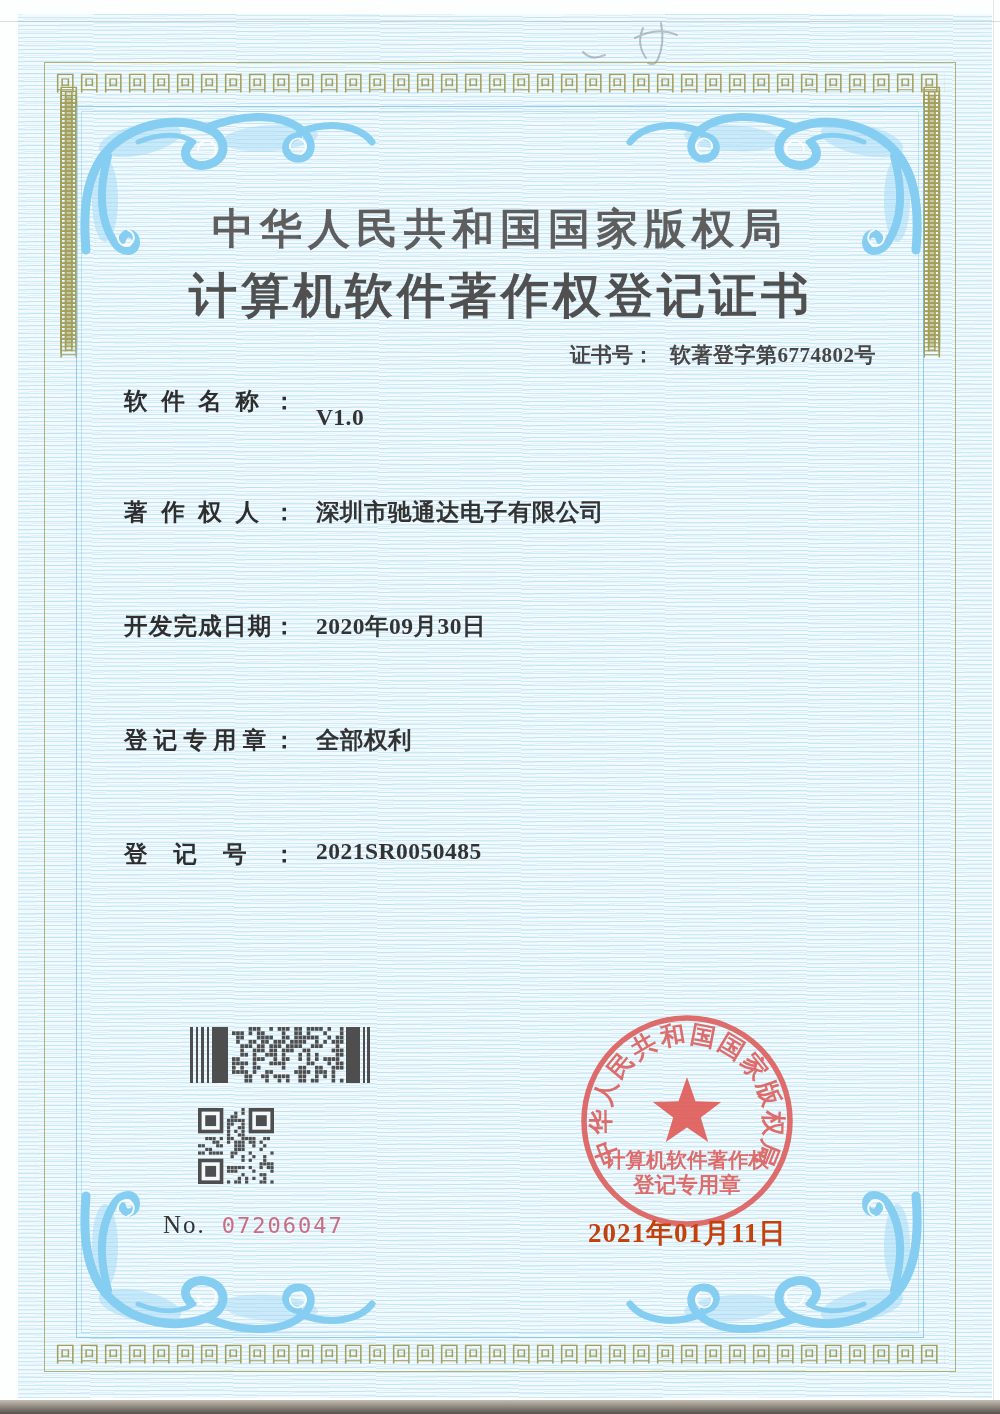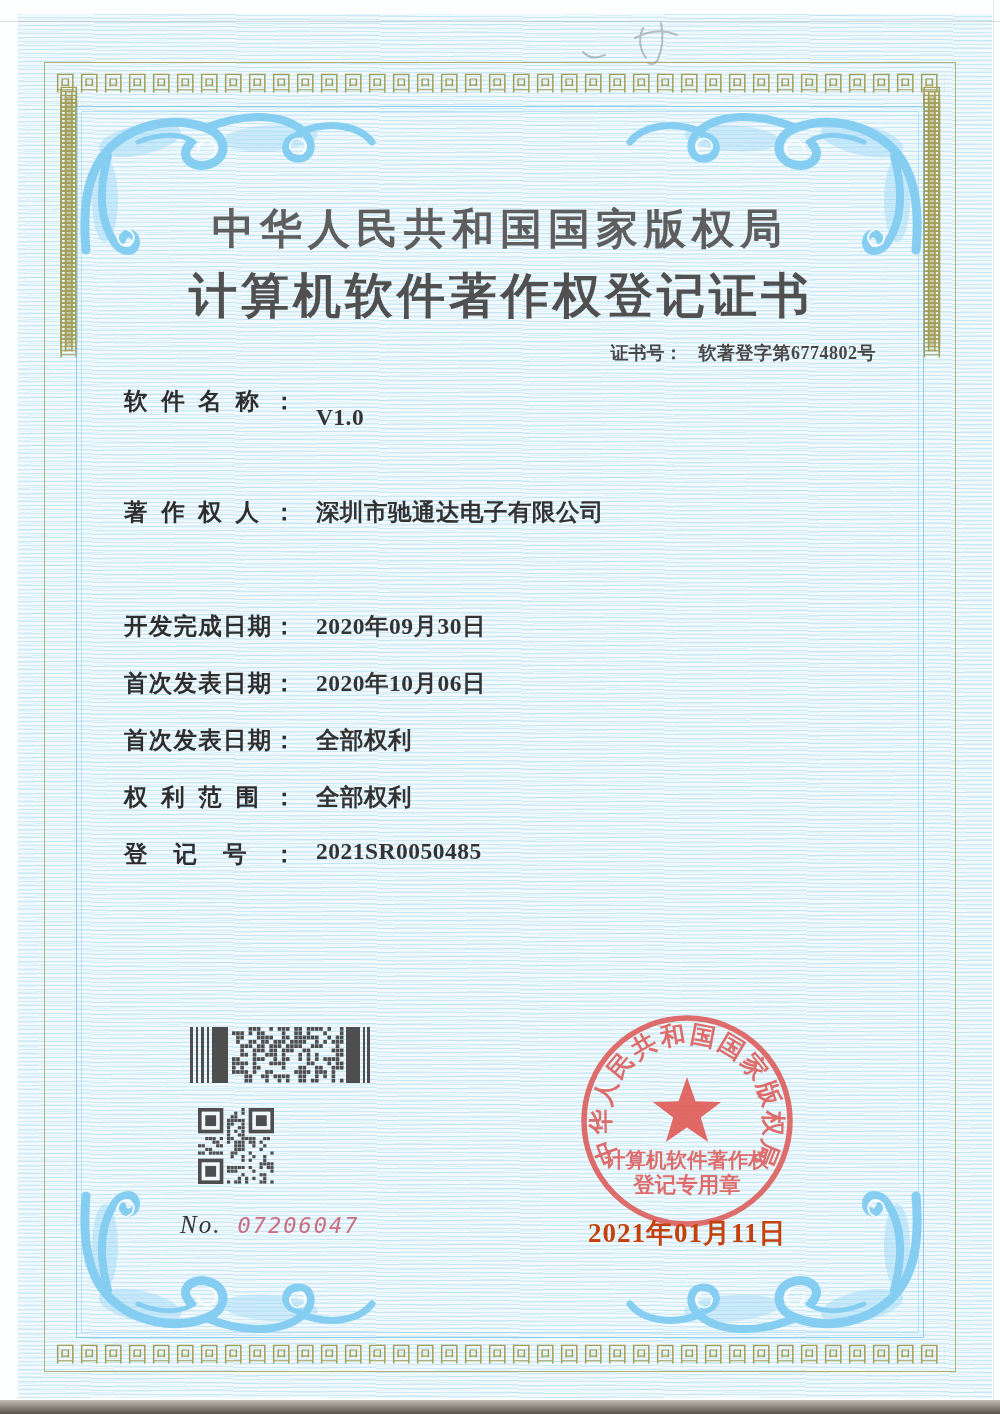"证书号： 软著登字第6774802号" .certno { font-size: 18px -> 21px }
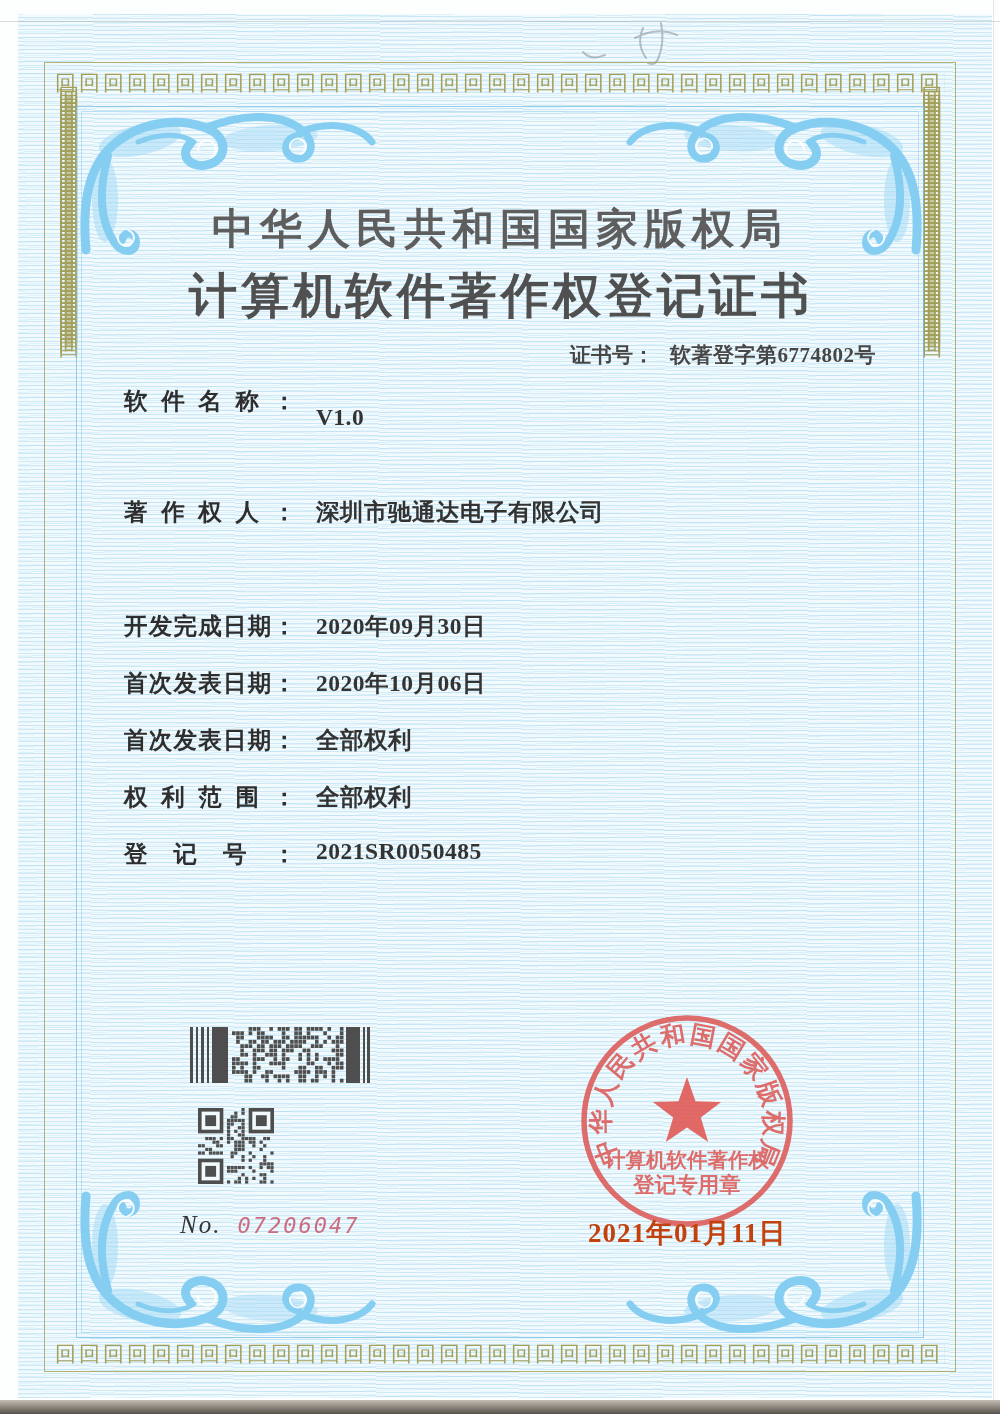"首次发表日期： 2020年10月06日" div.field-row { html: <div> <span>首次发表日期：</span> <span>2020年10月06日</span> </div> -> none }
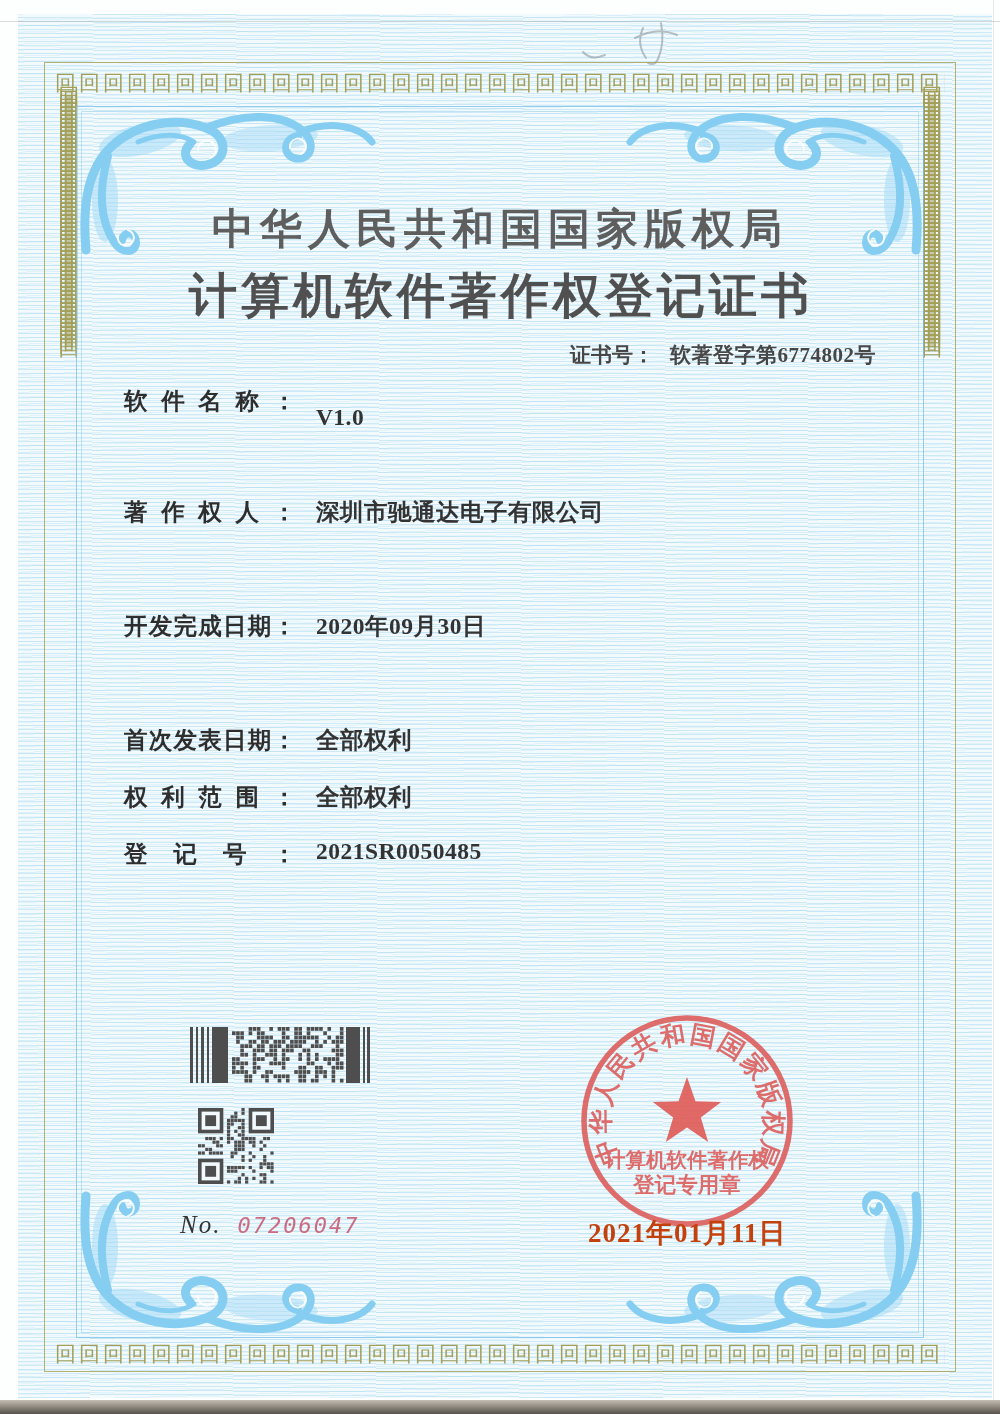"首次发表日期：" span.field-label { text: 首次发表日期 -> 登记专用章 }
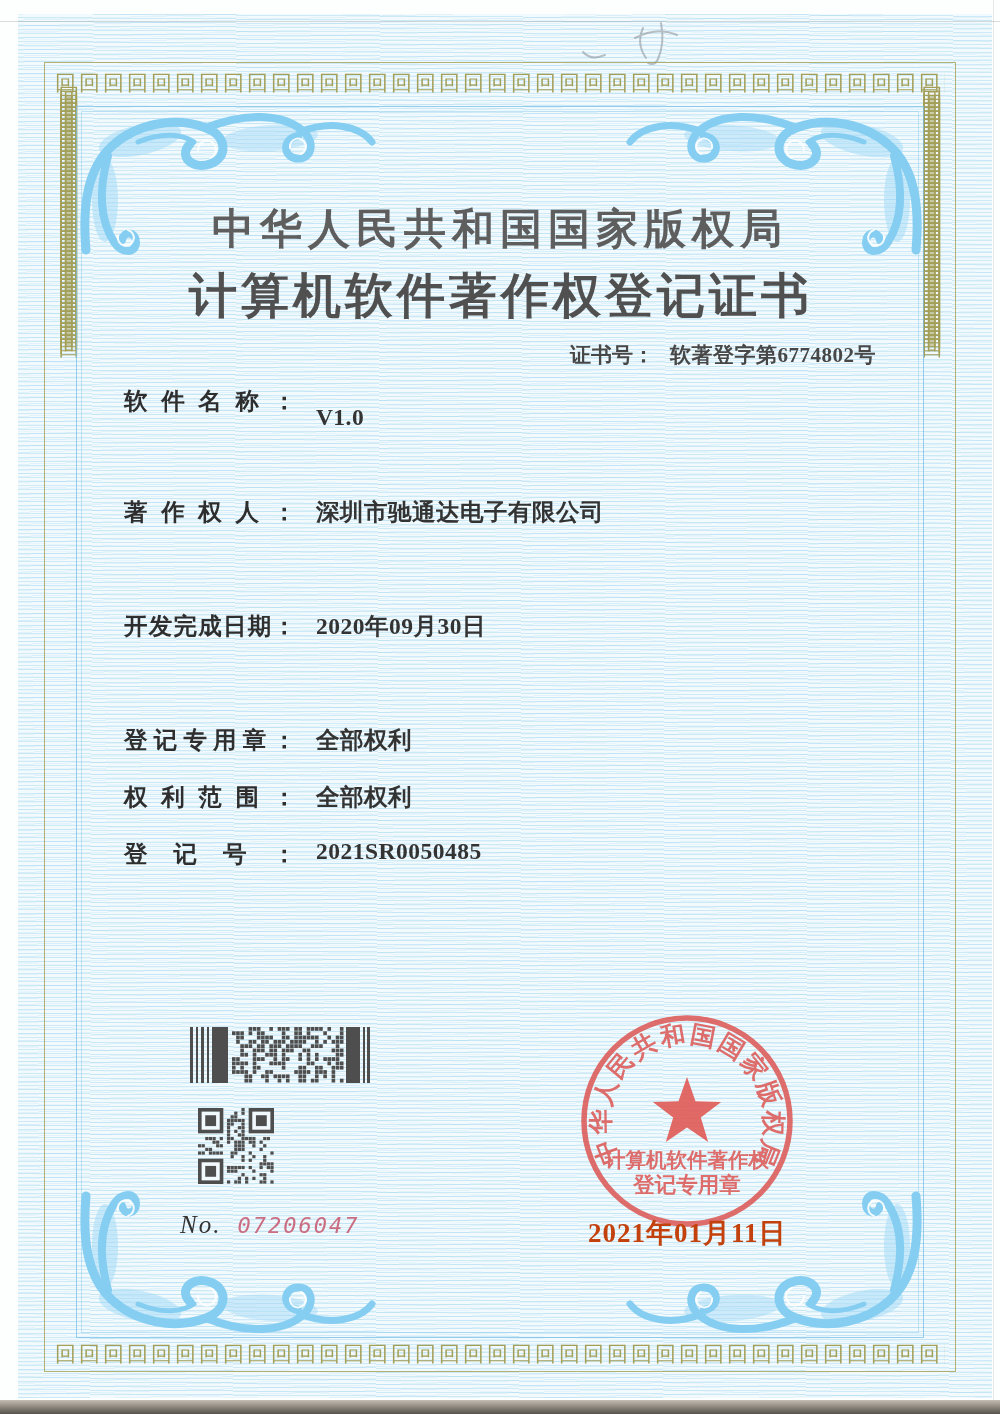"权利范围： 全部权利" div.field-row { html: <div> <span>权利范围：</span> <span>全部权利</span> </div> -> none }
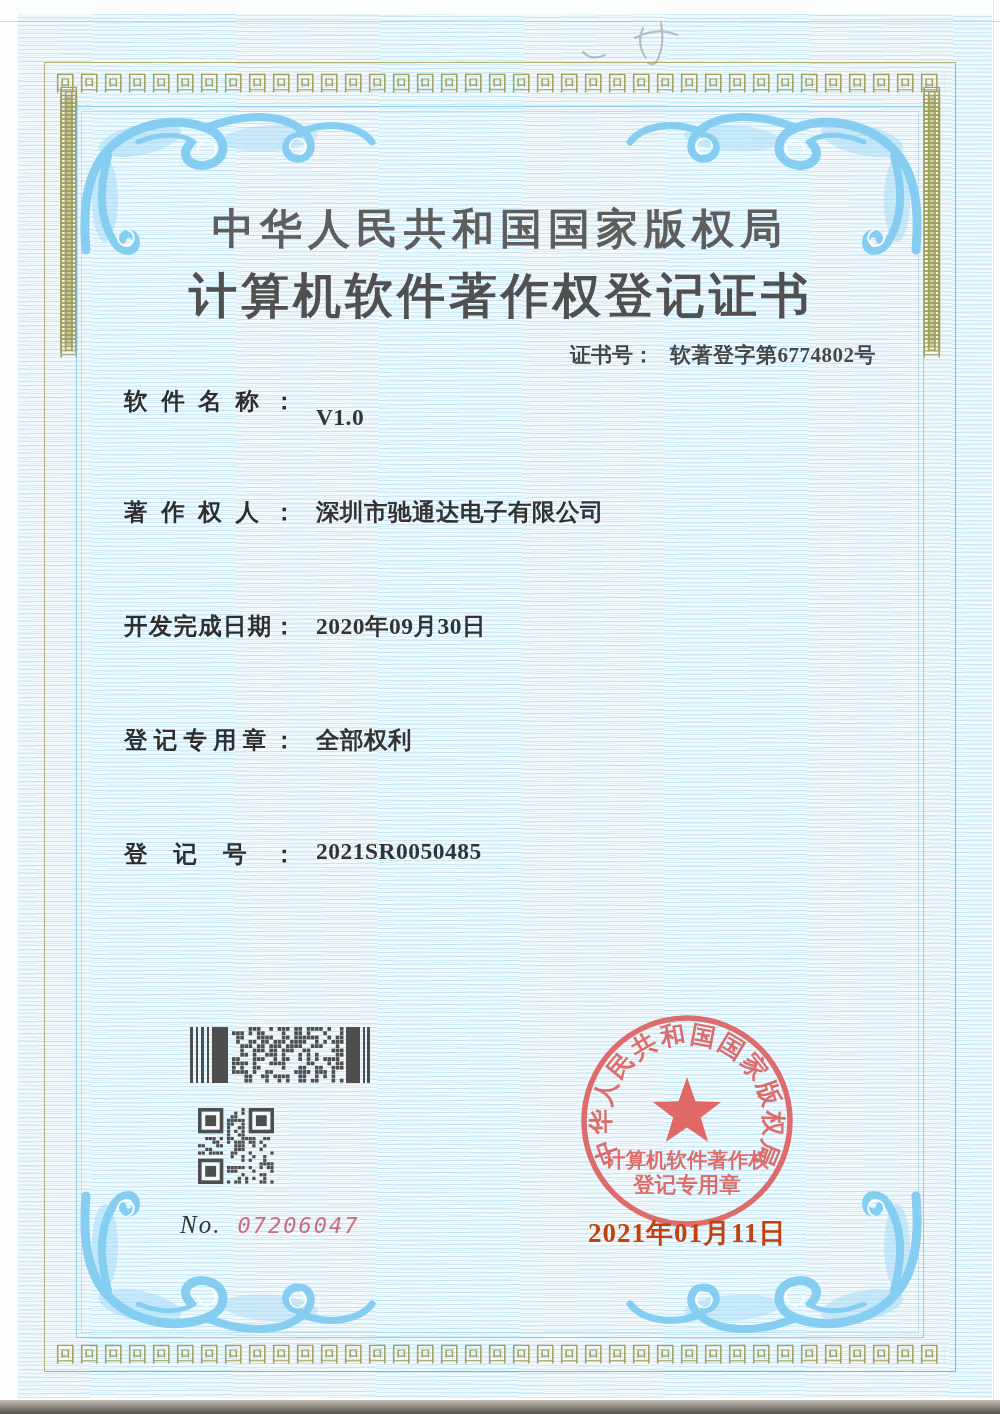"No. 07206047" .serial { font-style: italic -> none; left: 180px -> 163px }
